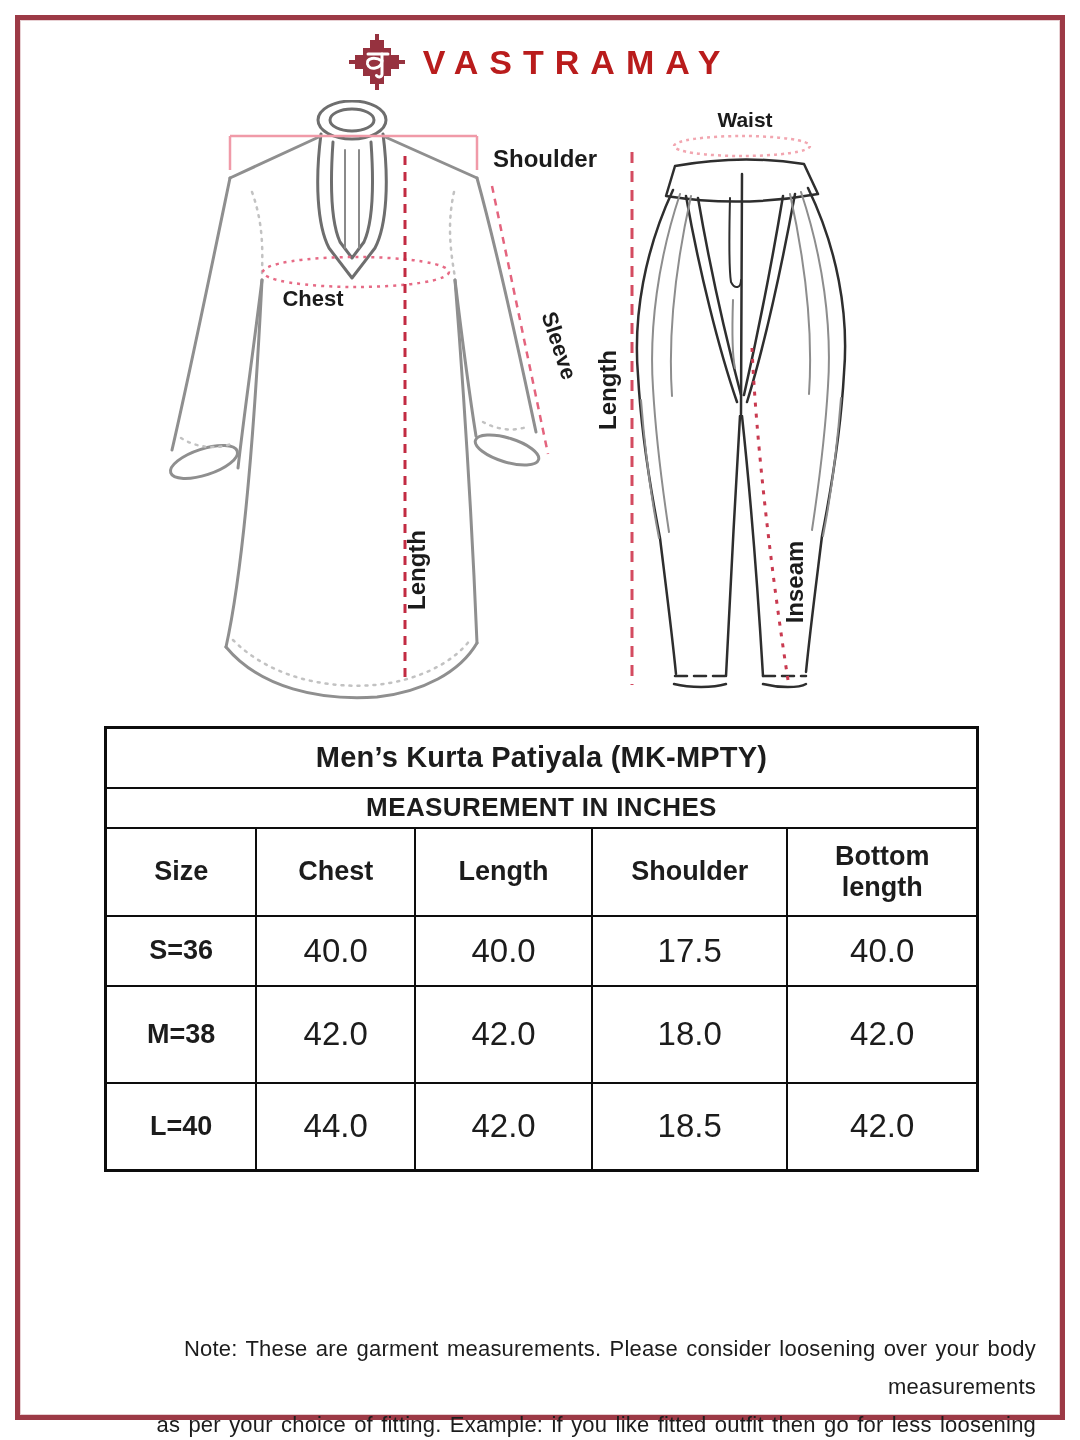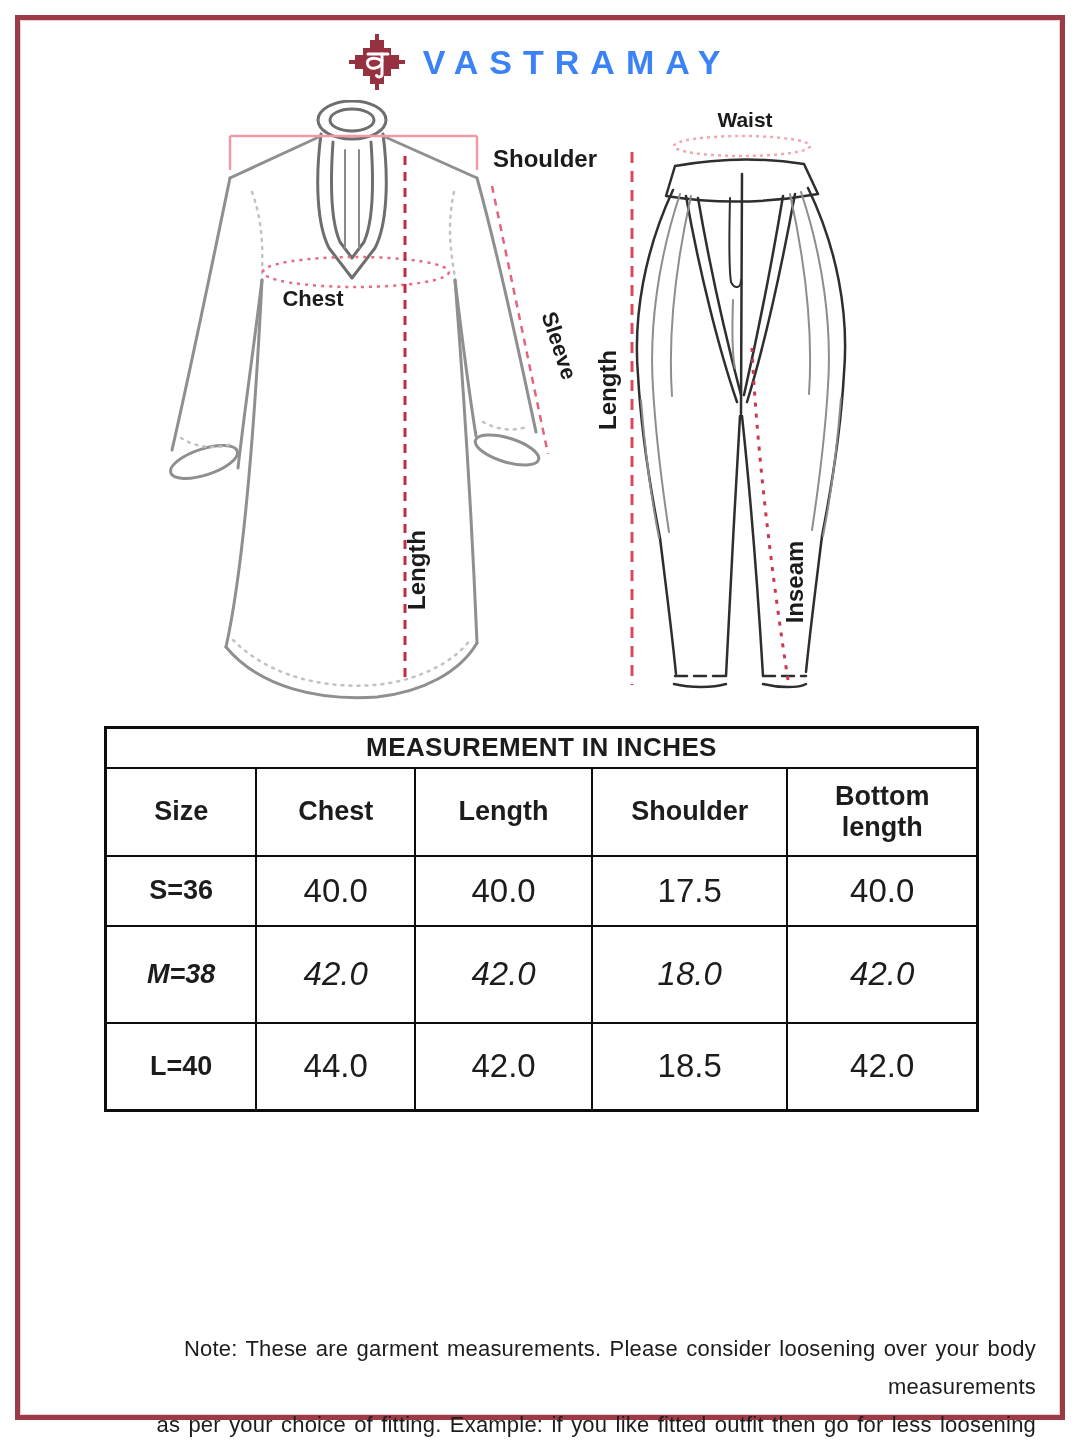"VASTRAMAY" .brand-name { color: #3b82f6 -> #b91c1c }
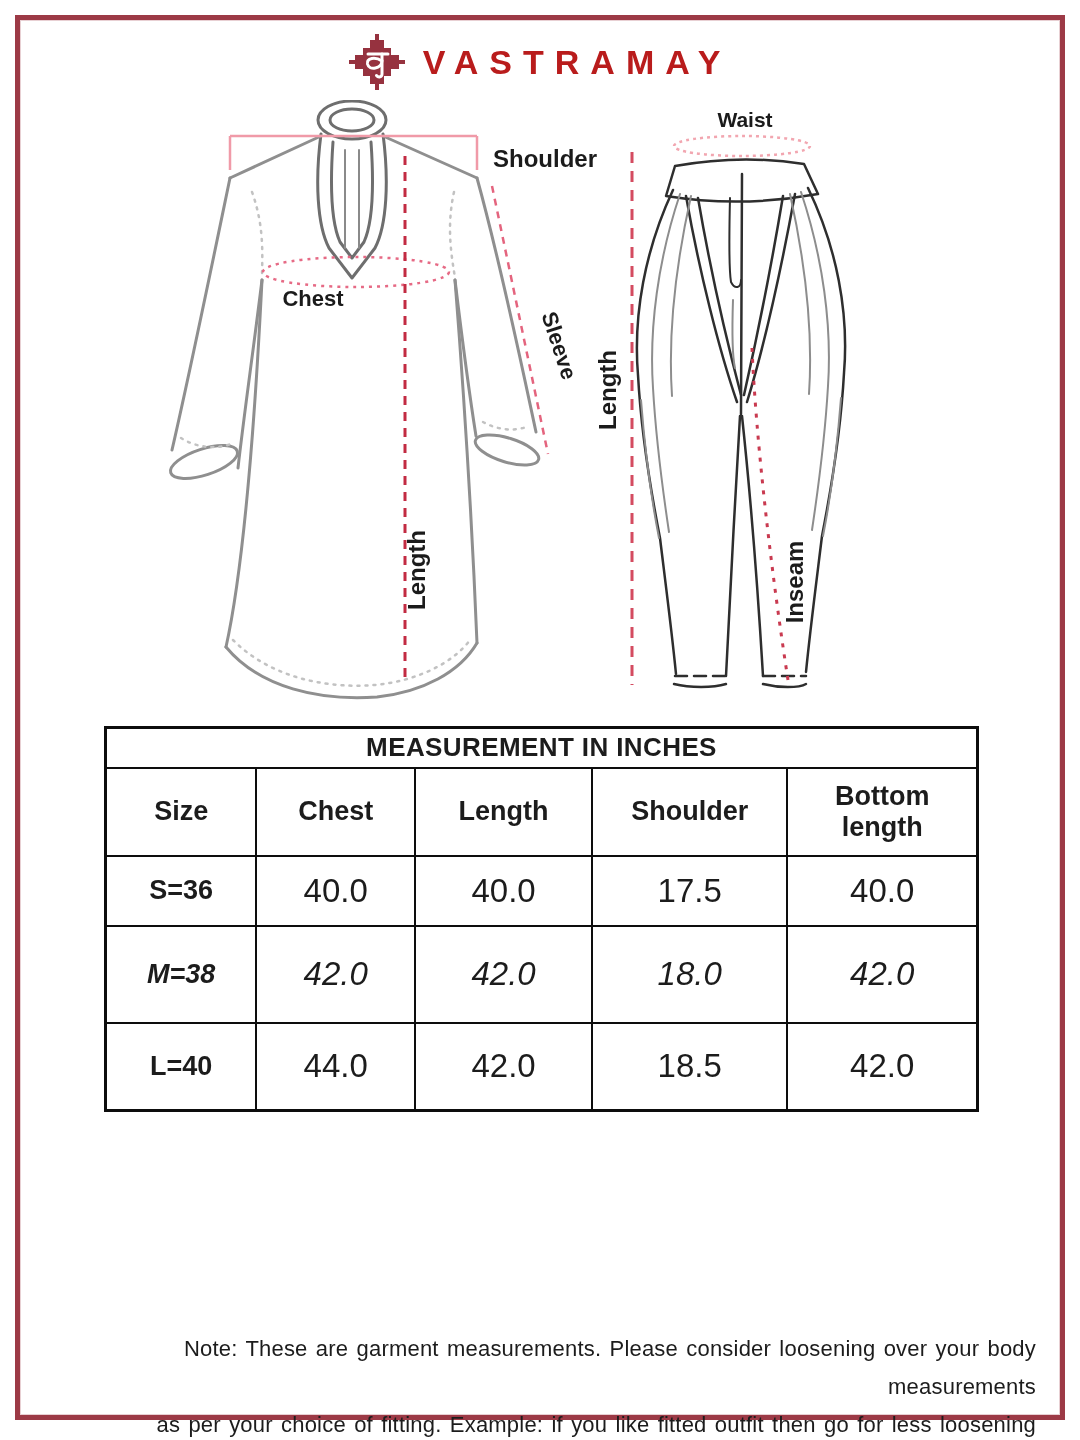"Men’s Kurta Patiyala (MK-MPTY)" tr.r-title { html: none -> <tr> <td>Men’s Kurta Patiyala (MK-MPTY)</td> </tr> }
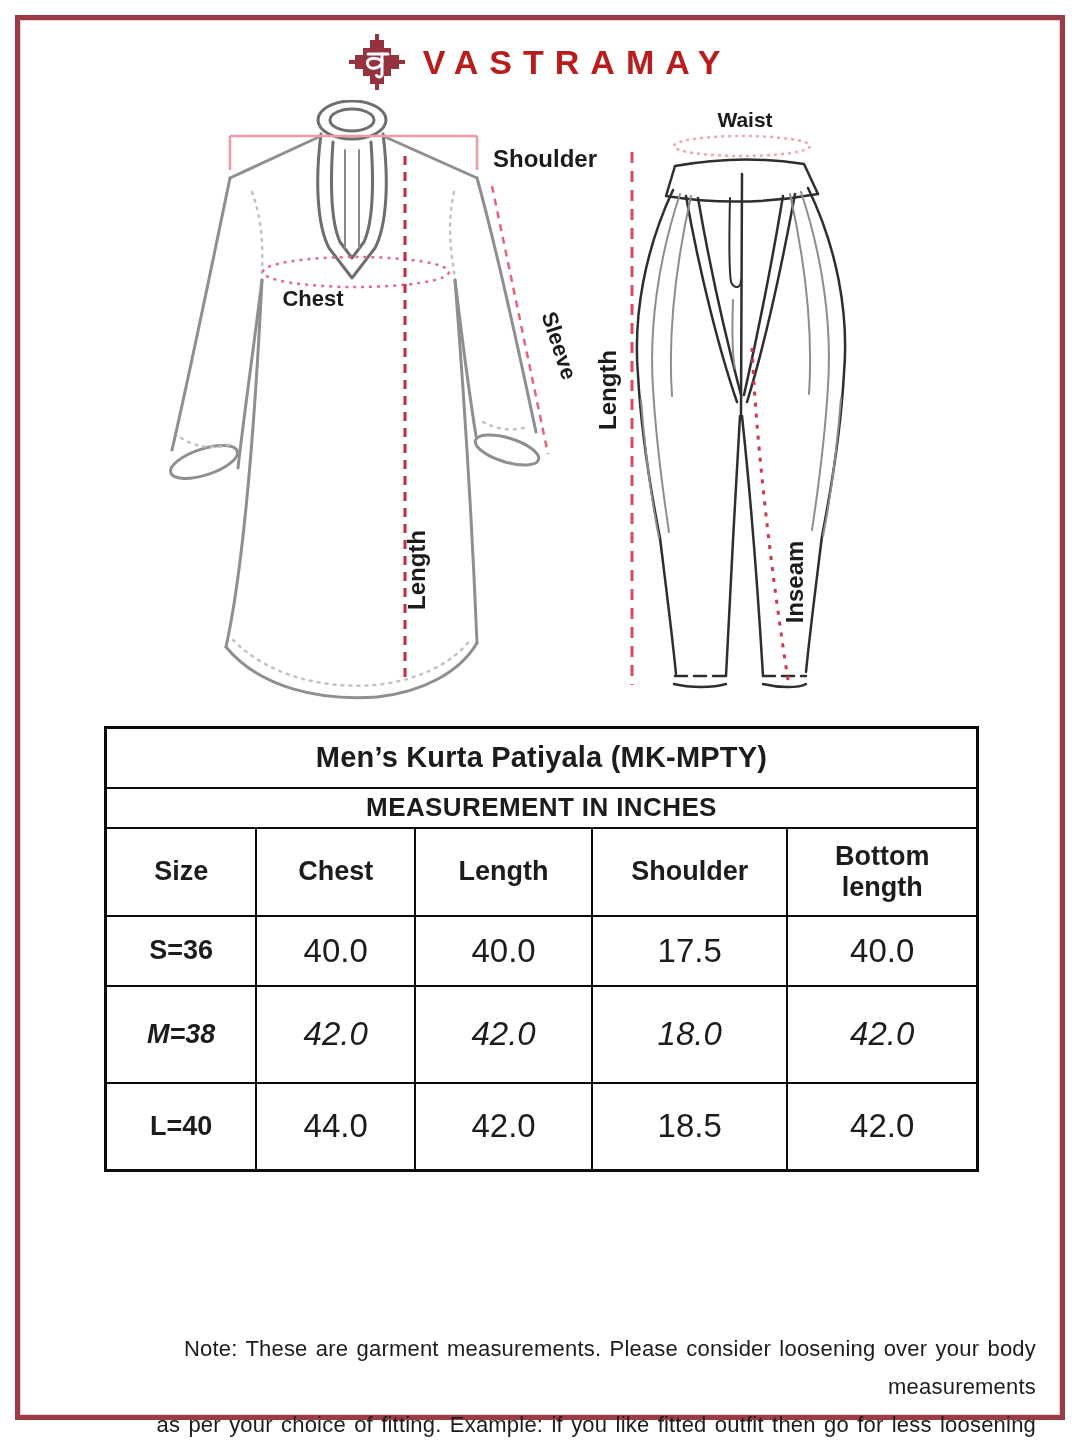"M=38" tr.r2 { font-style: italic -> none }
